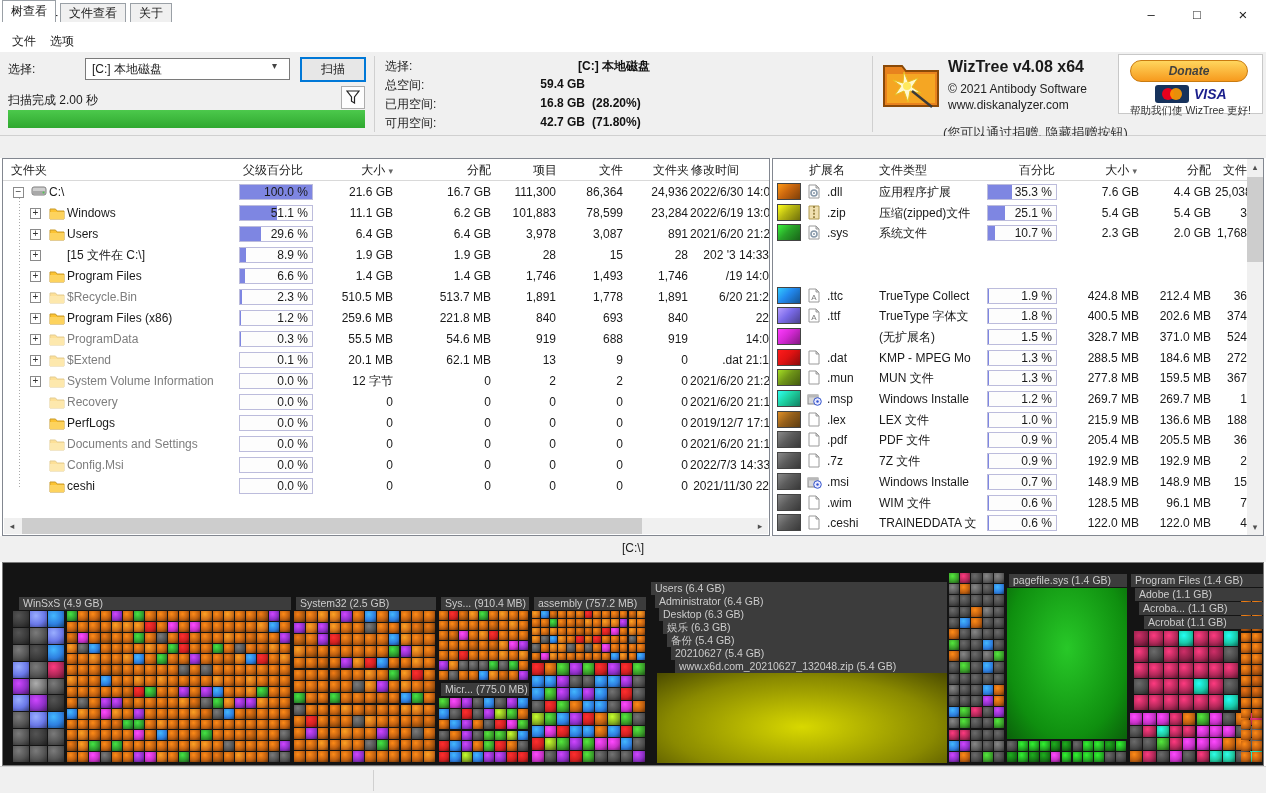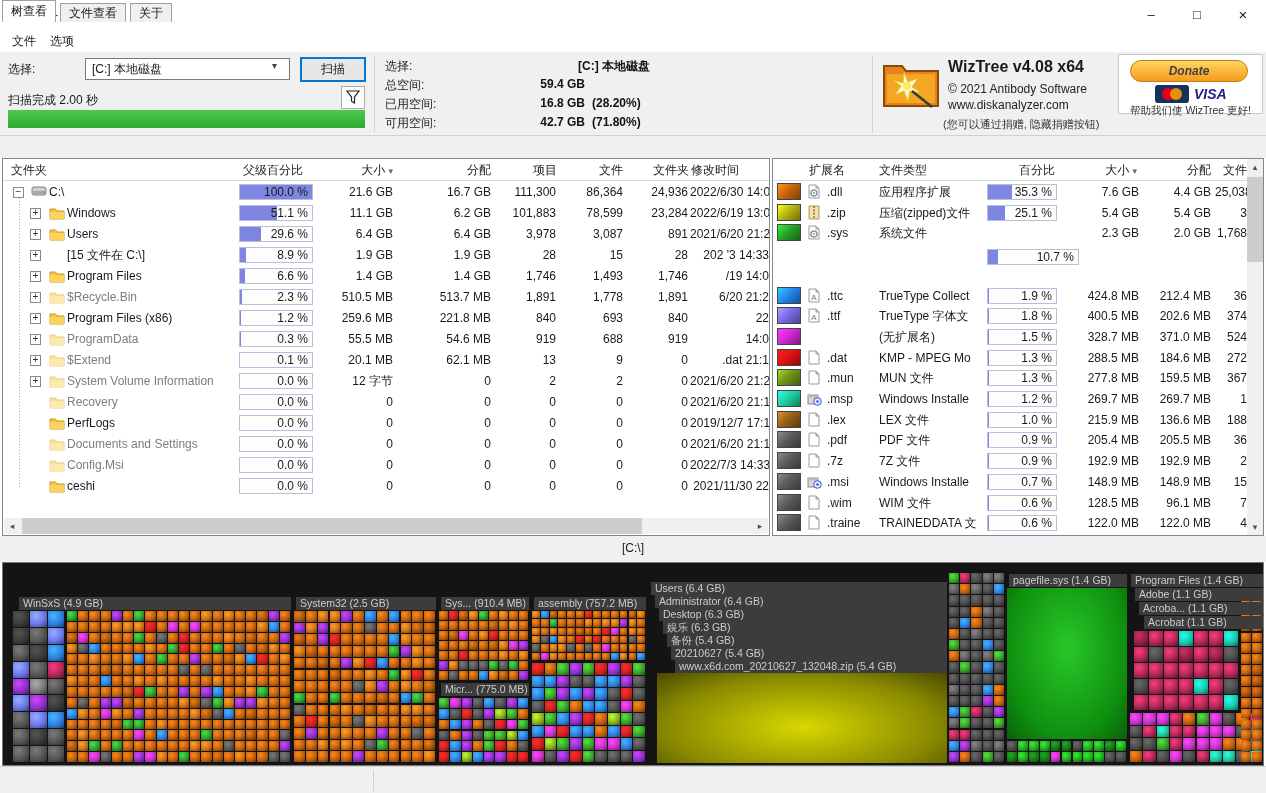"(您可以通过捐赠, 隐藏捐赠按钮)" div.abs { font-size: 11px -> 13px; top: 117px -> 124px }
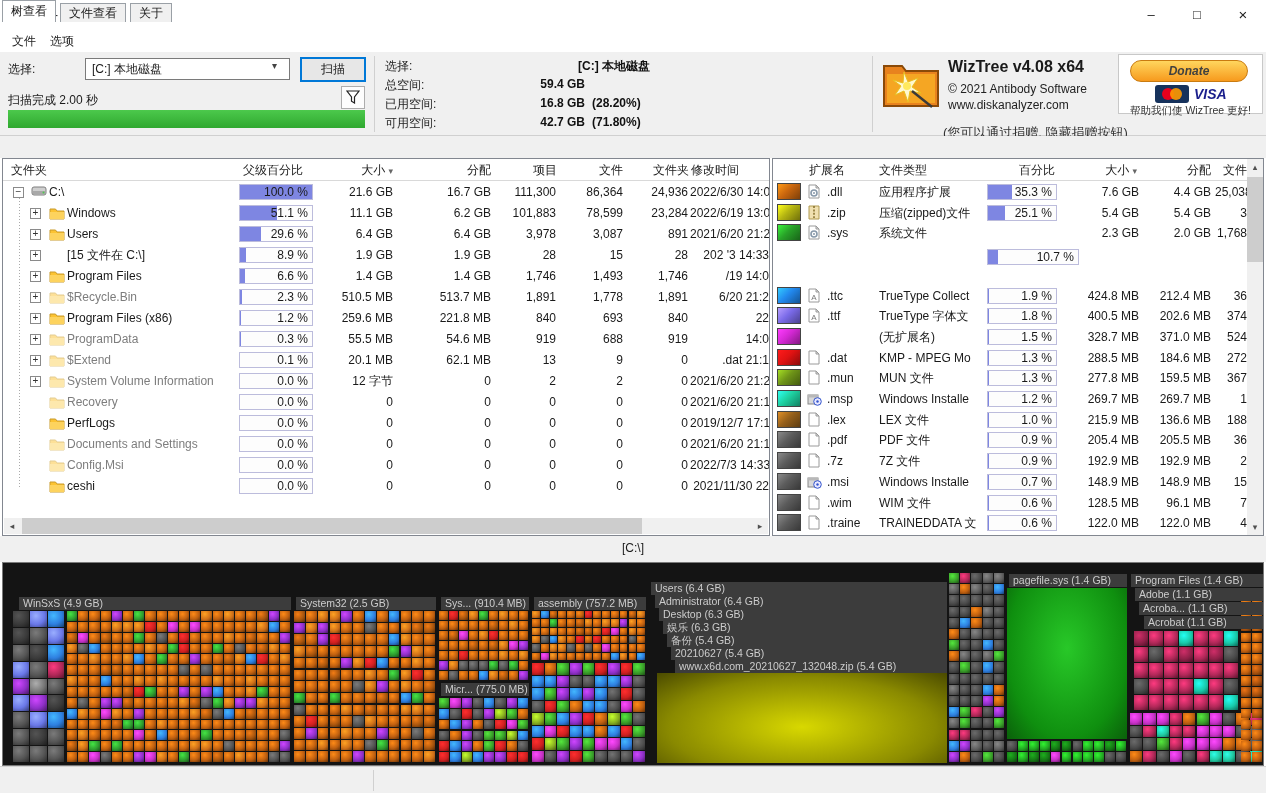"10.7 %" div.abs { margin-top: 24px -> none; width: 92px -> 70px }
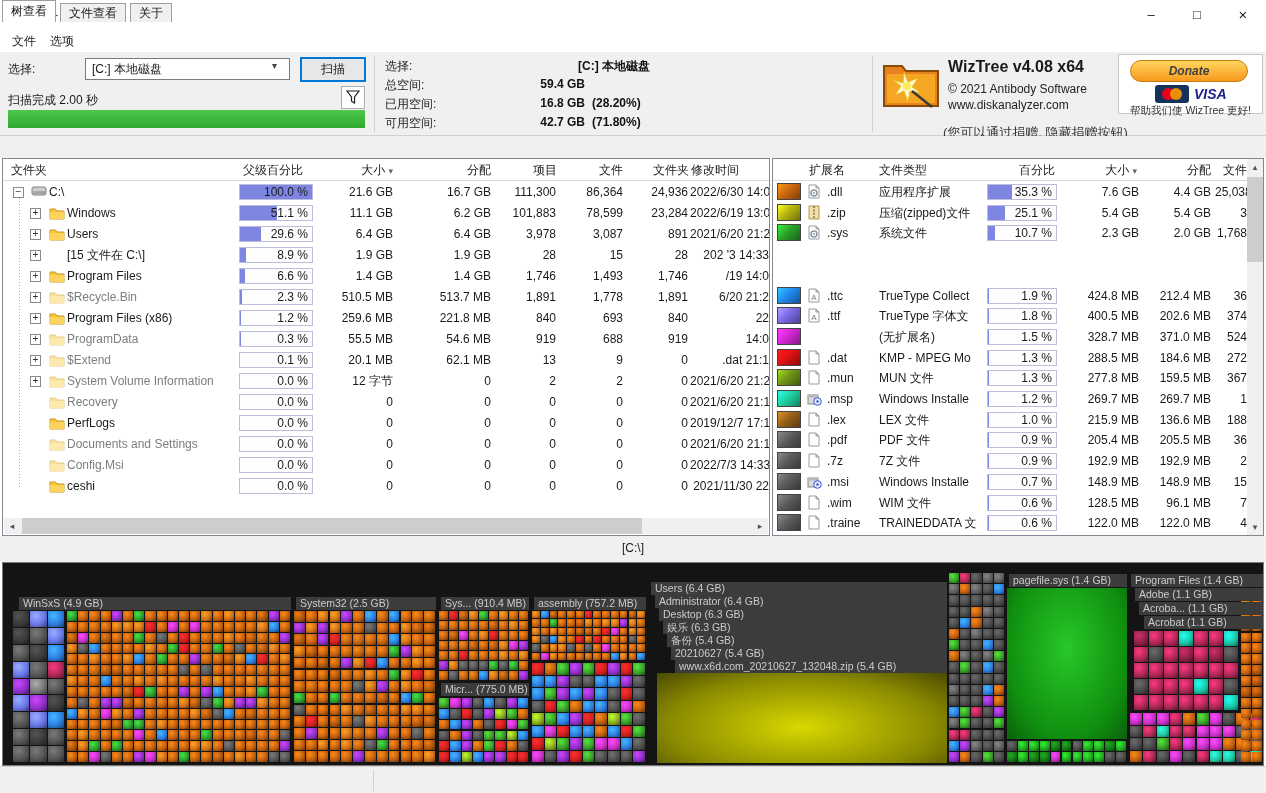".traine" div.abs { text: .traine -> .ceshi }
